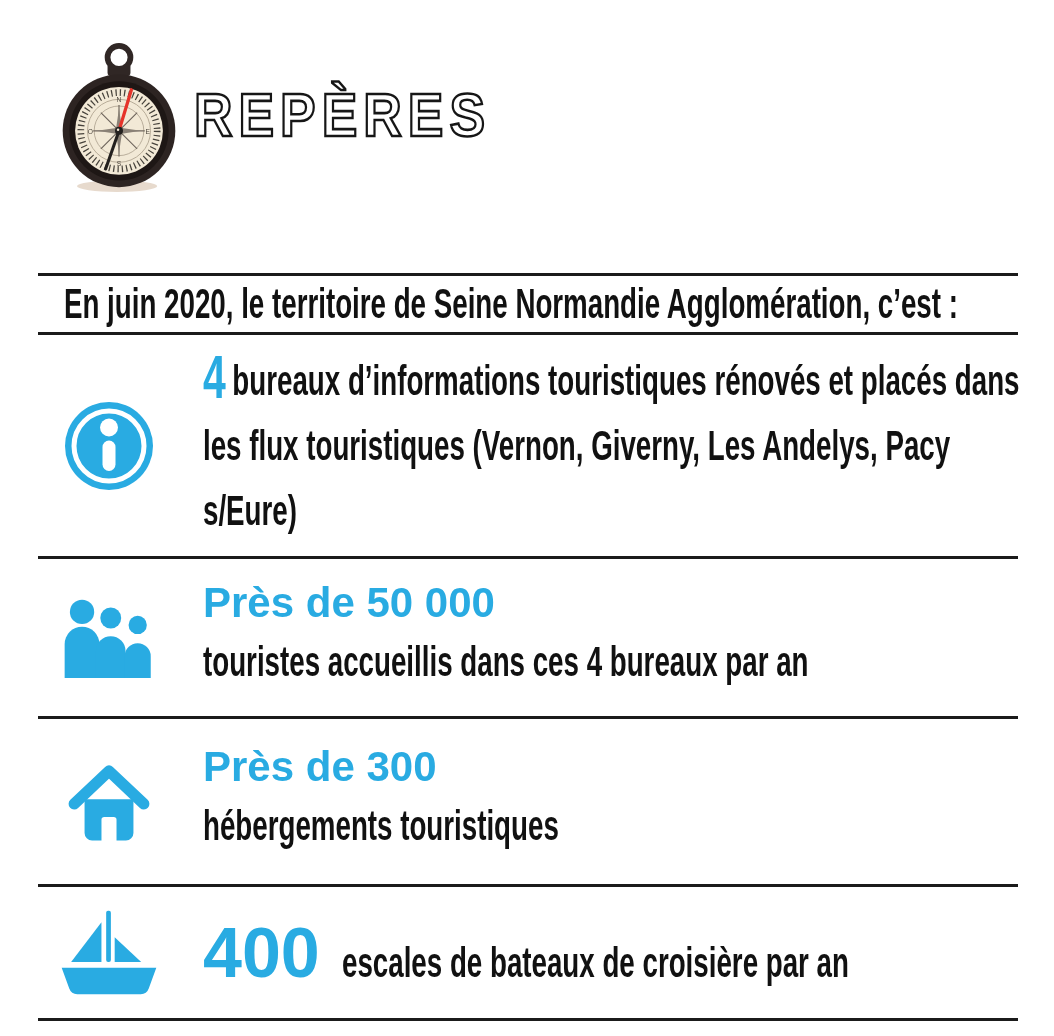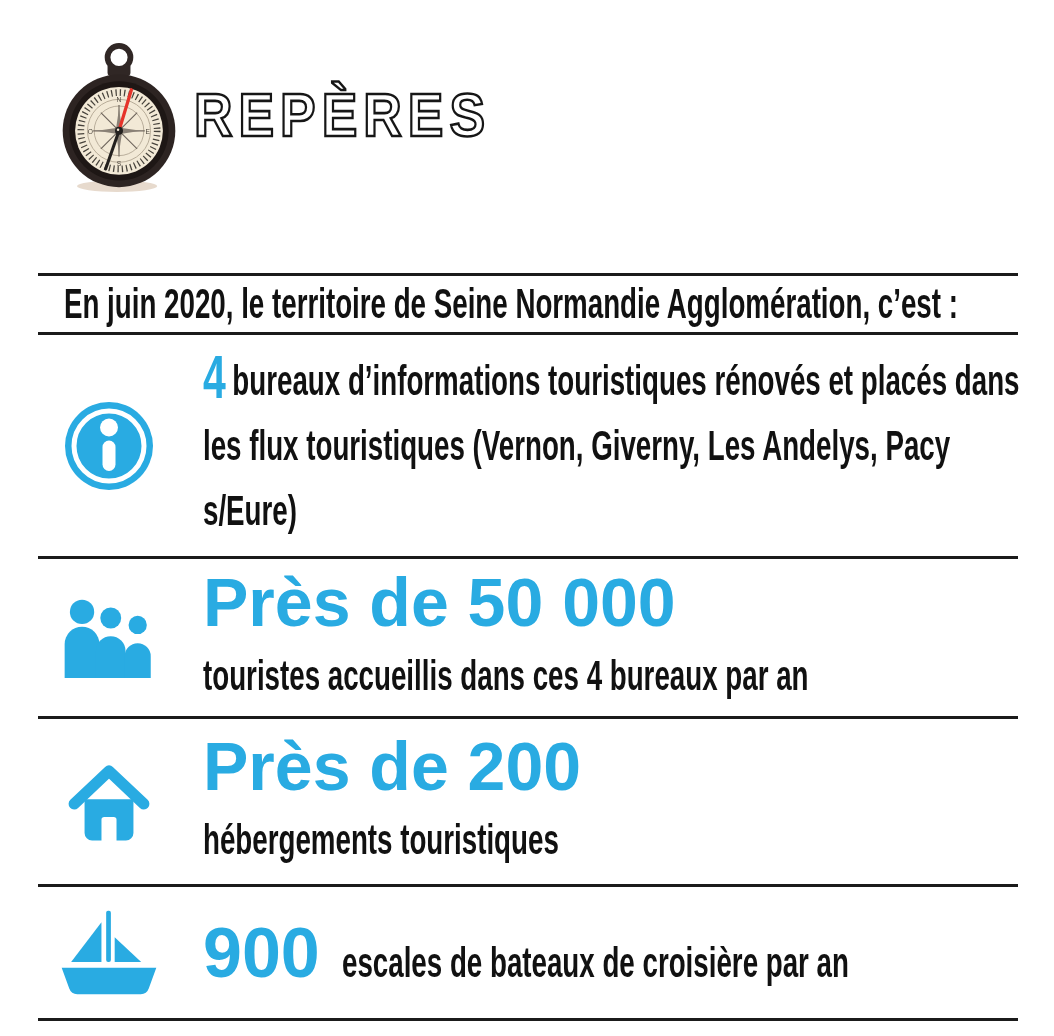"Près de 50 000" .num-line { font-size: 68px -> 42px }
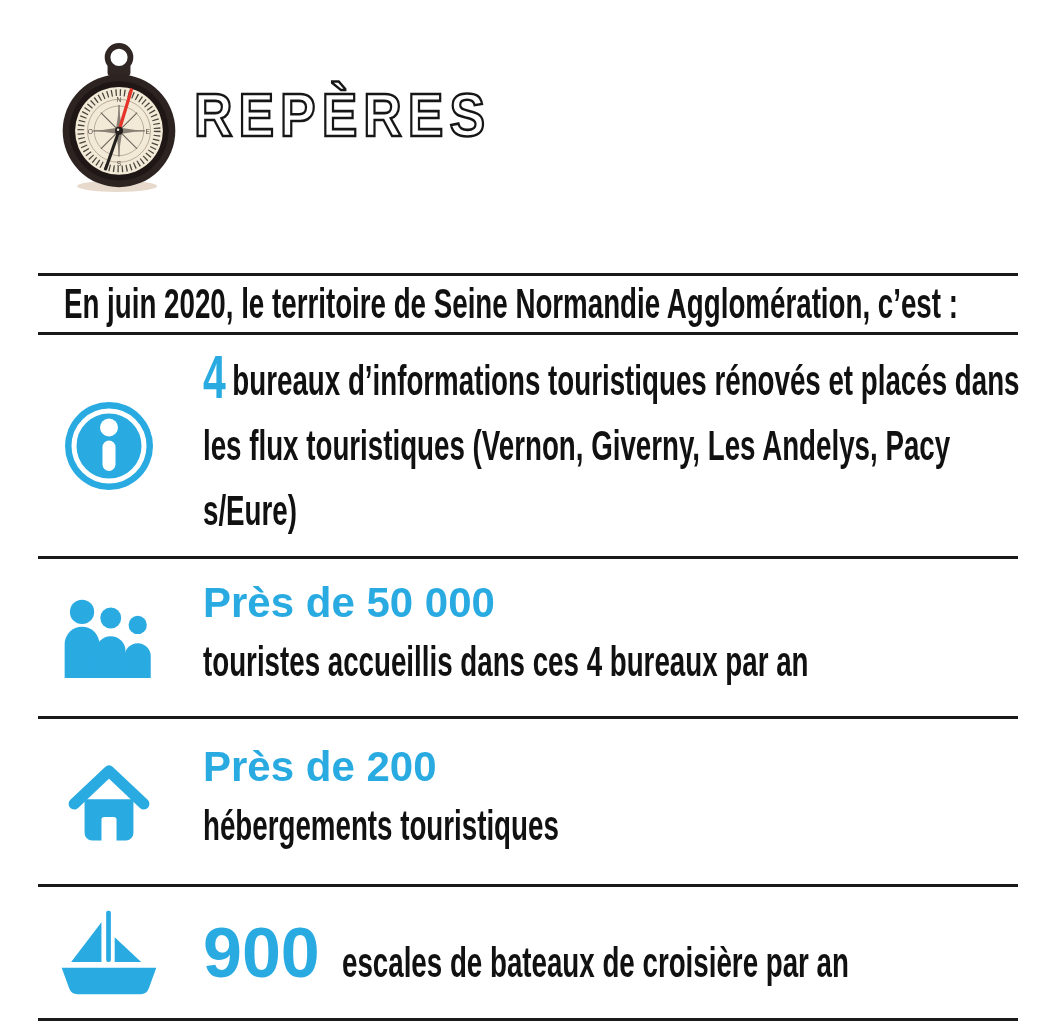"Près de 200" p.num-line { text: 200 -> 300 }
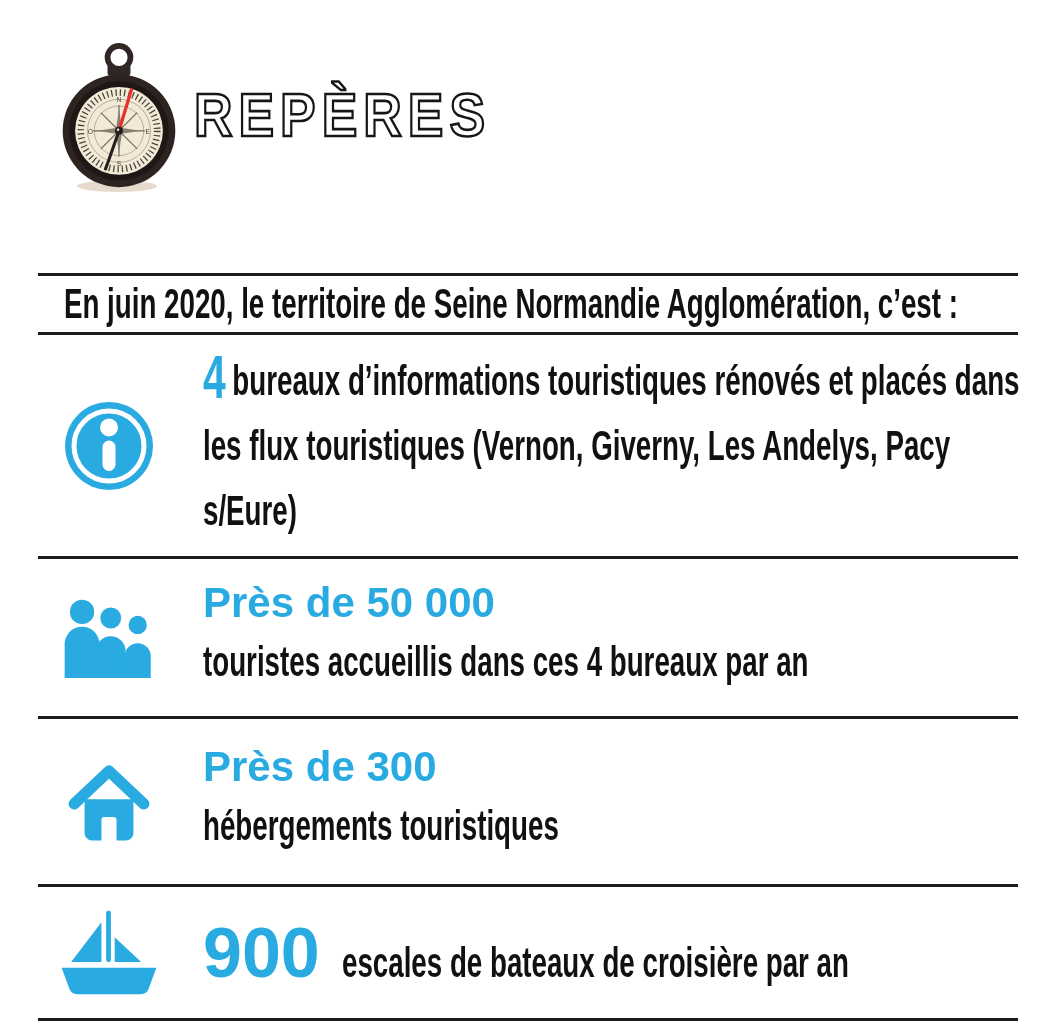"900" span.num { text: 900 -> 400 }
